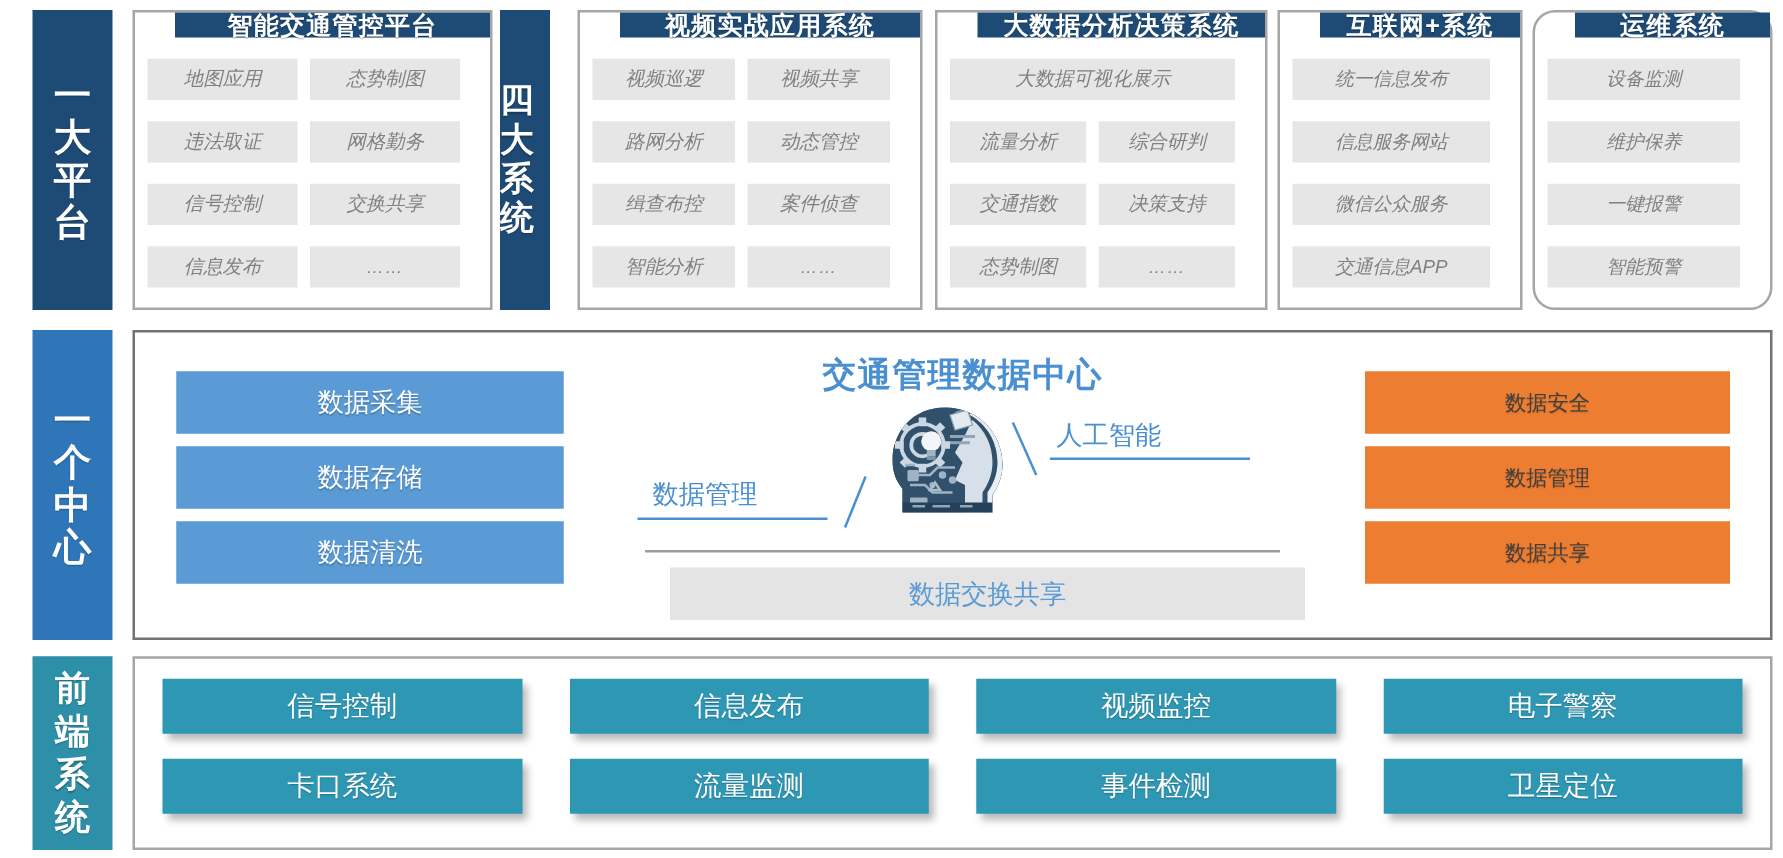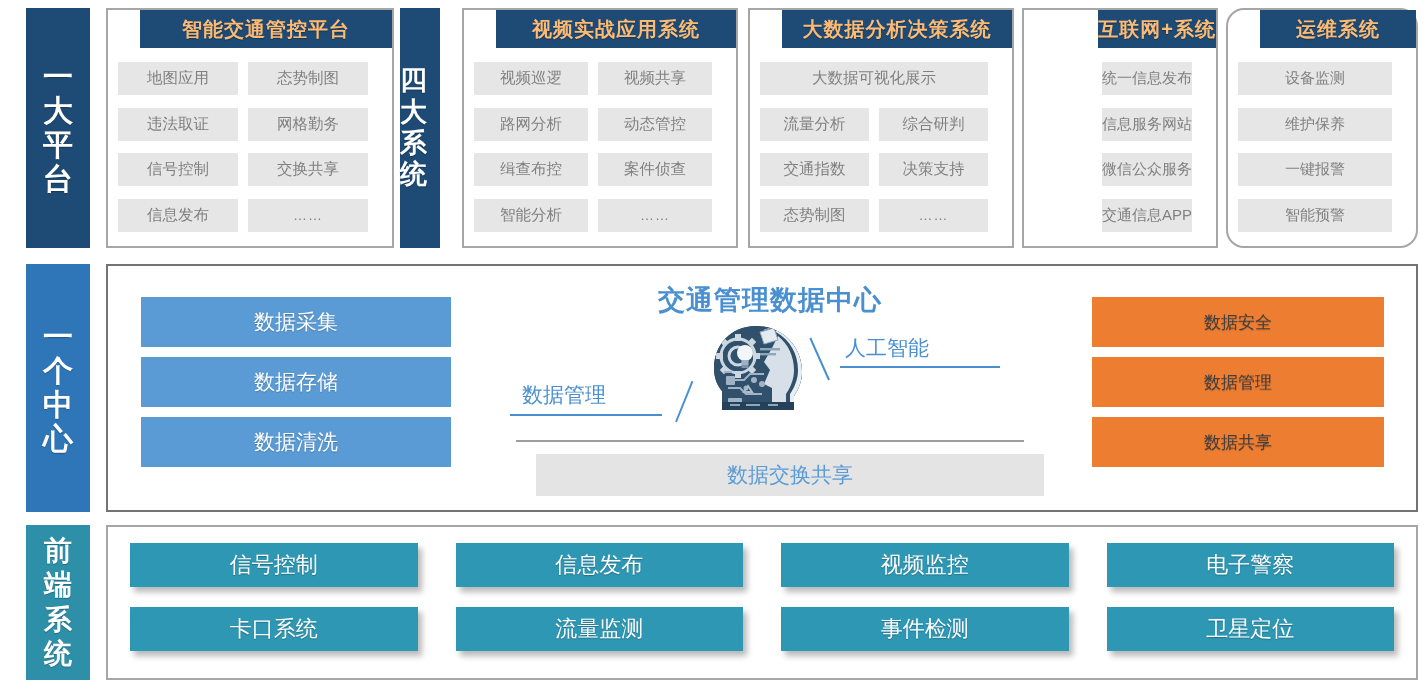"智能交通管控平台" .panel-head { color: #fdba74 -> #ffffff; height: 38px -> 20px }
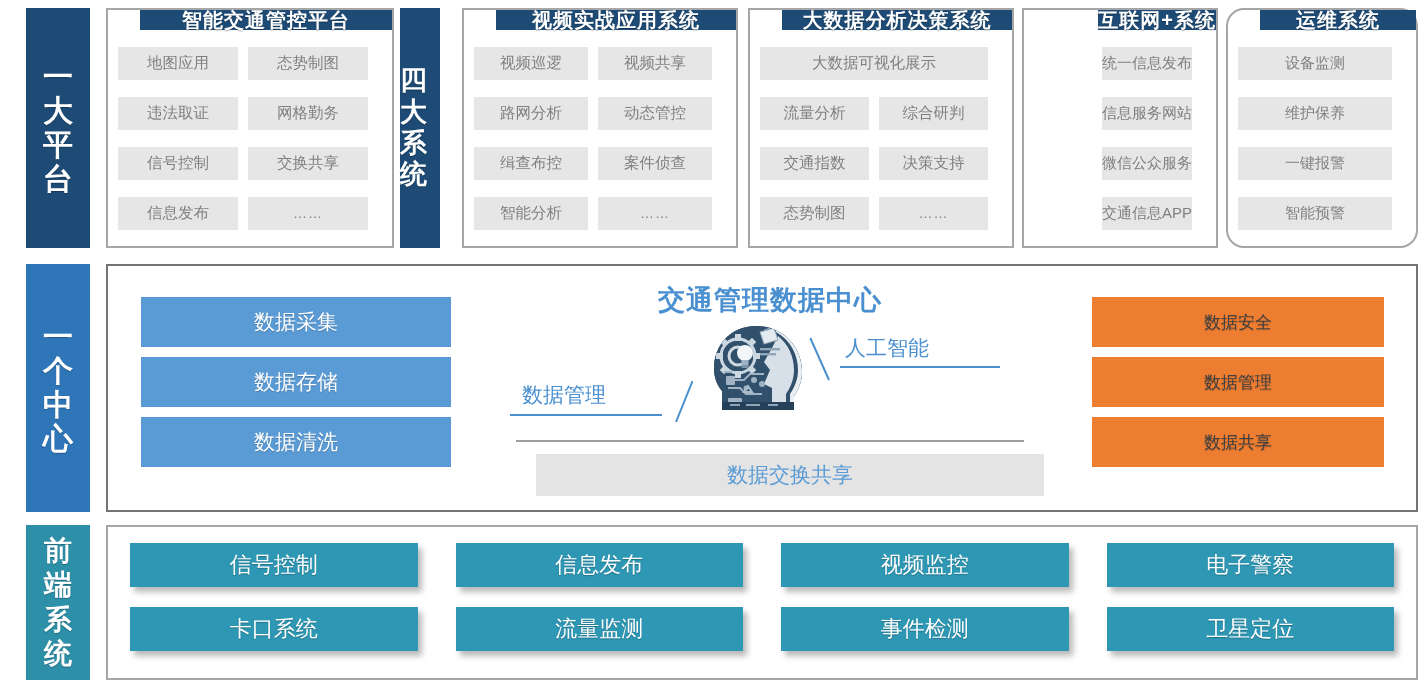"互联网+系统" #panel-internet { align-items: flex-end -> none }
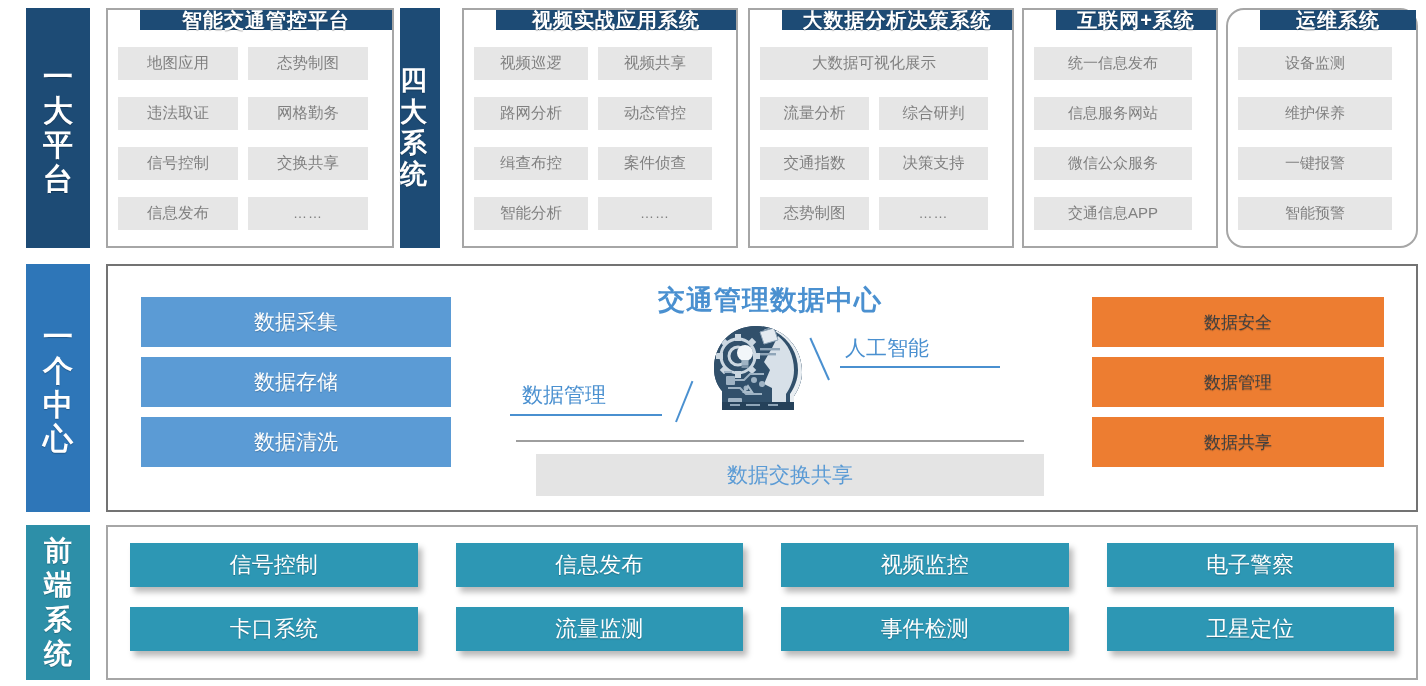"地图应用" .panel-body { font-style: none -> italic }
